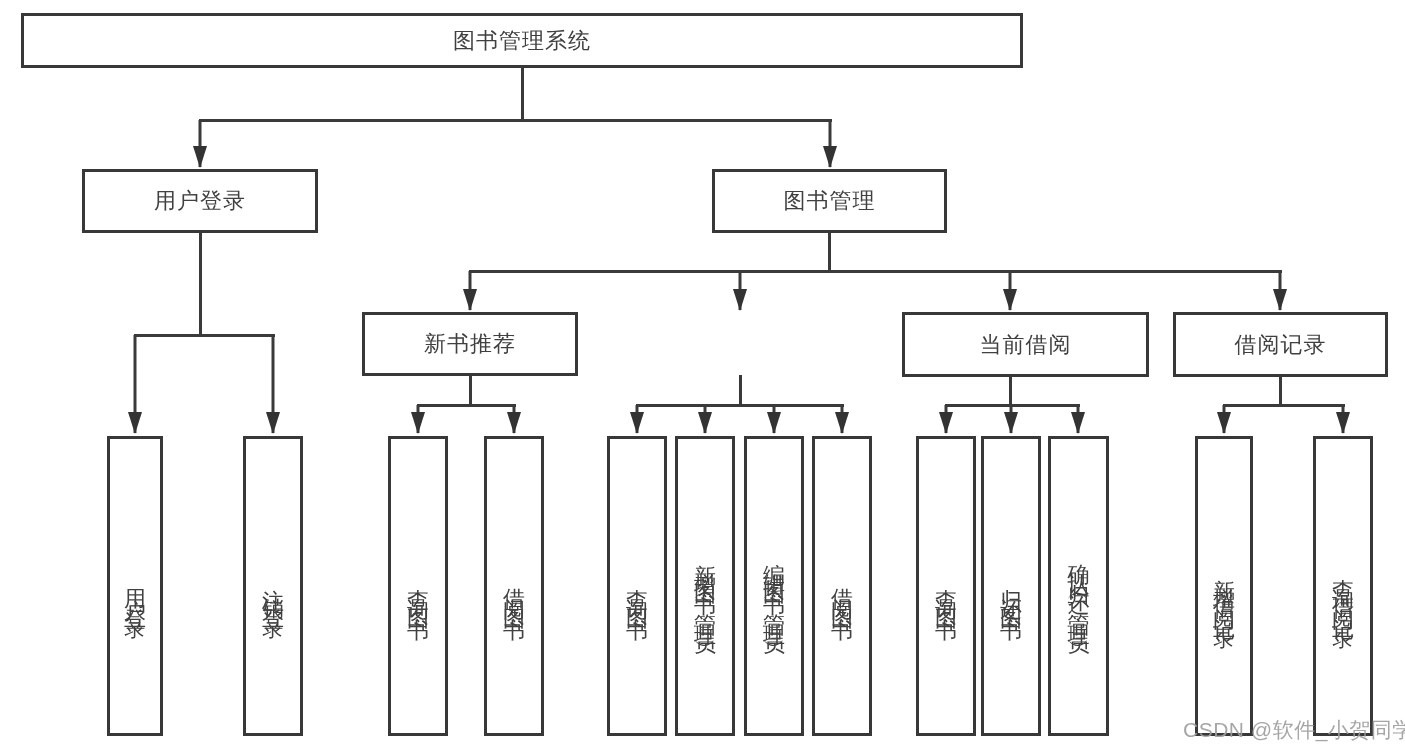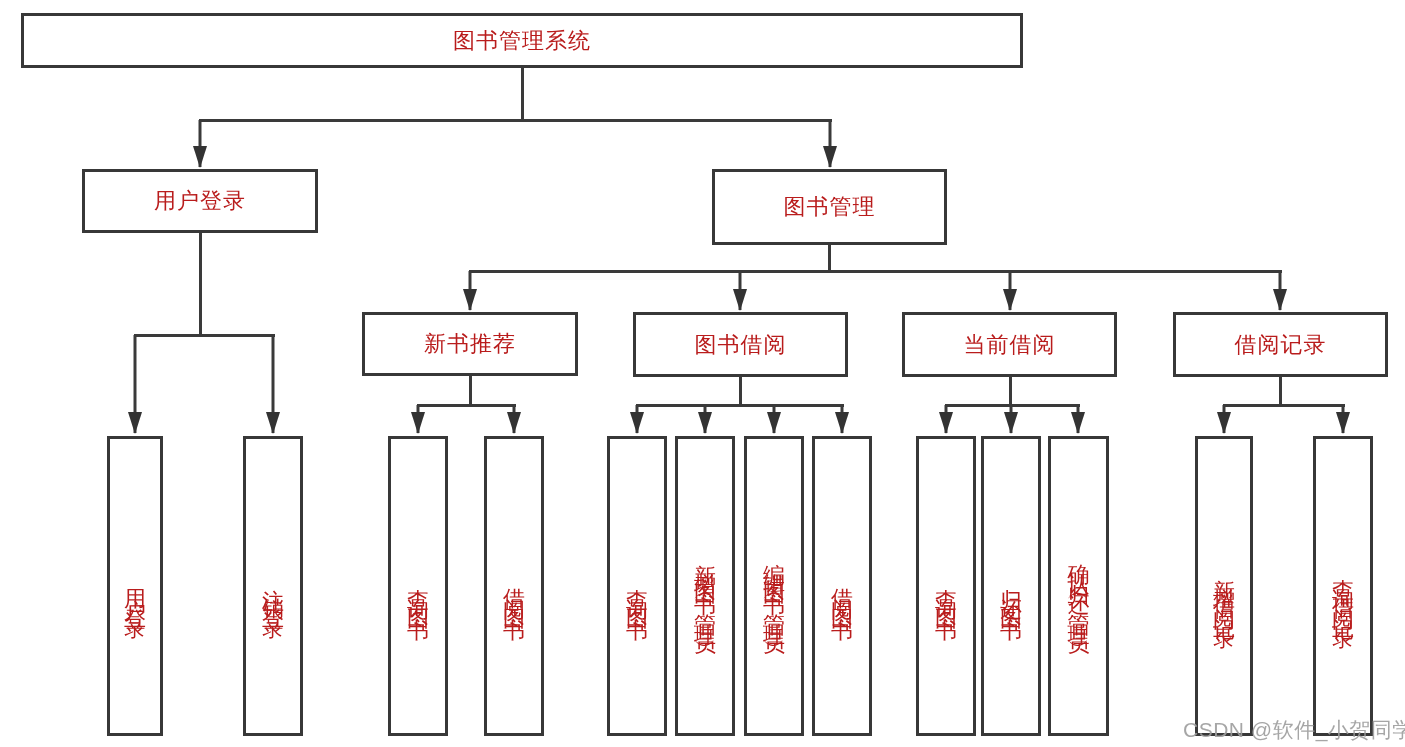"图书管理系统" .box { color: #b91c1c -> #404040 }
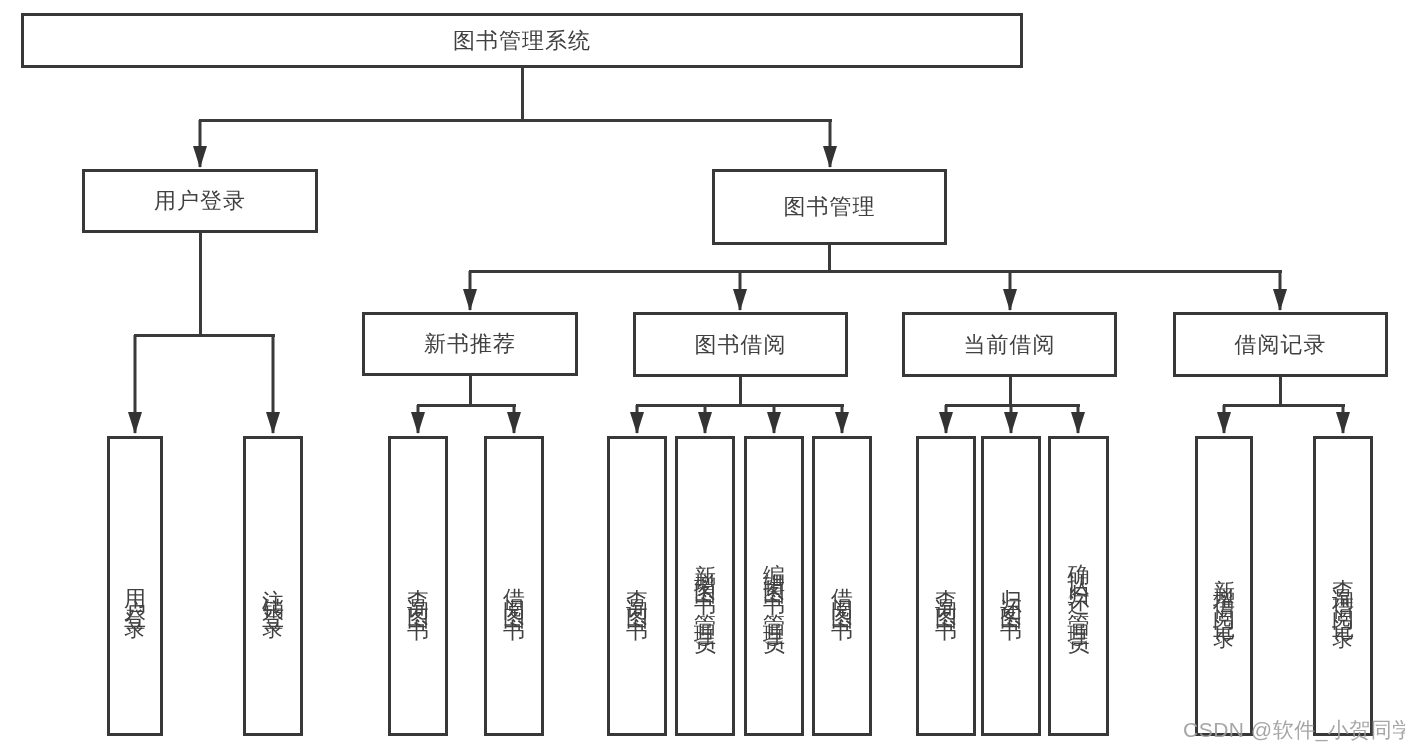"图书管理" div.box { height: 76px -> 64px }
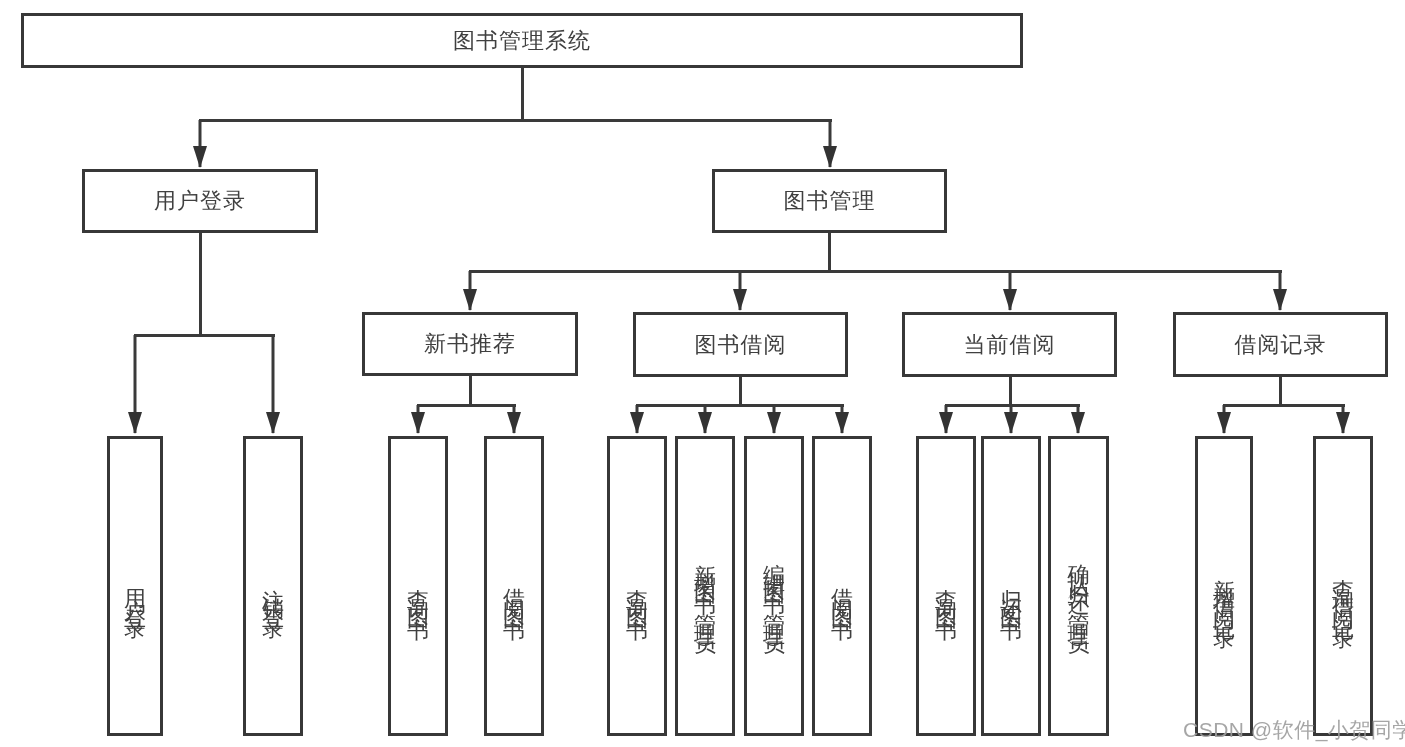"图书借阅" div.box { html: <div>图书借阅</div> -> none }
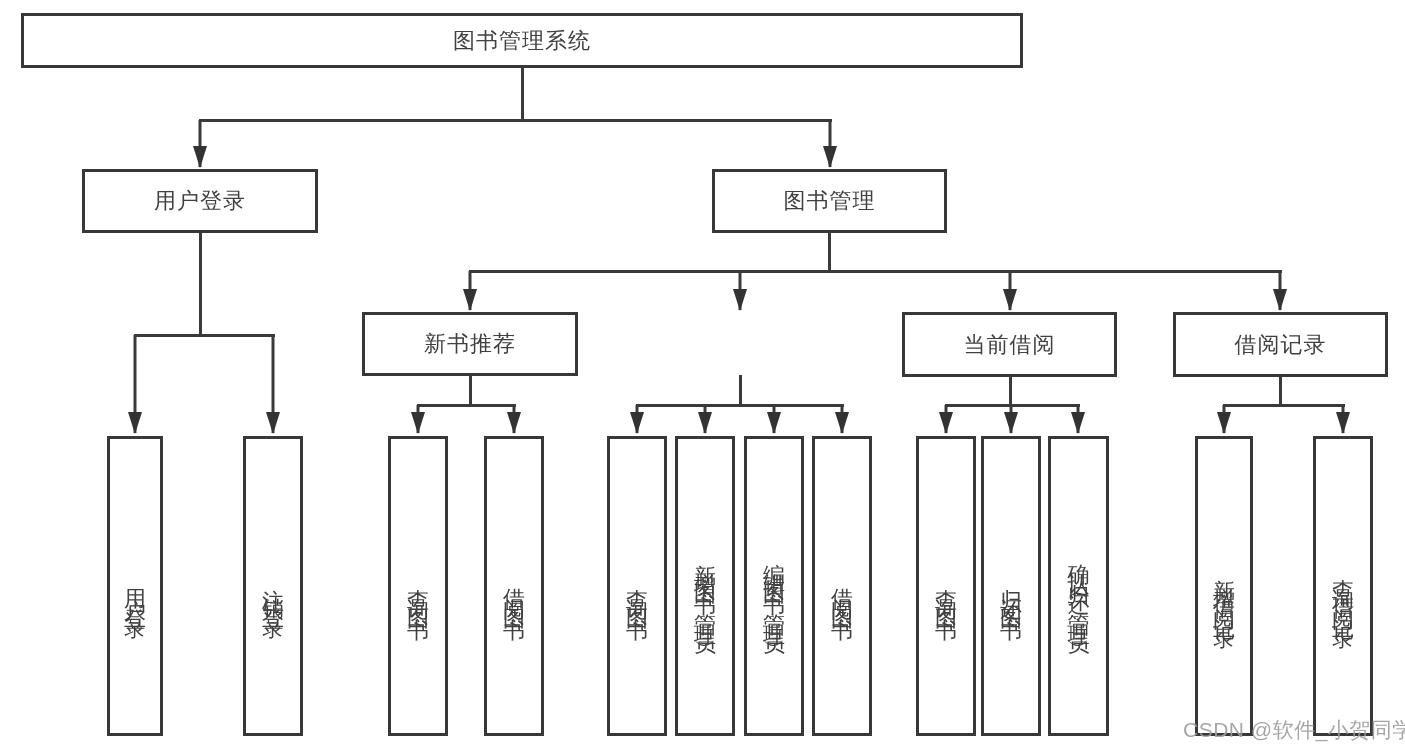"当前借阅" div.box { width: 215px -> 247px }
